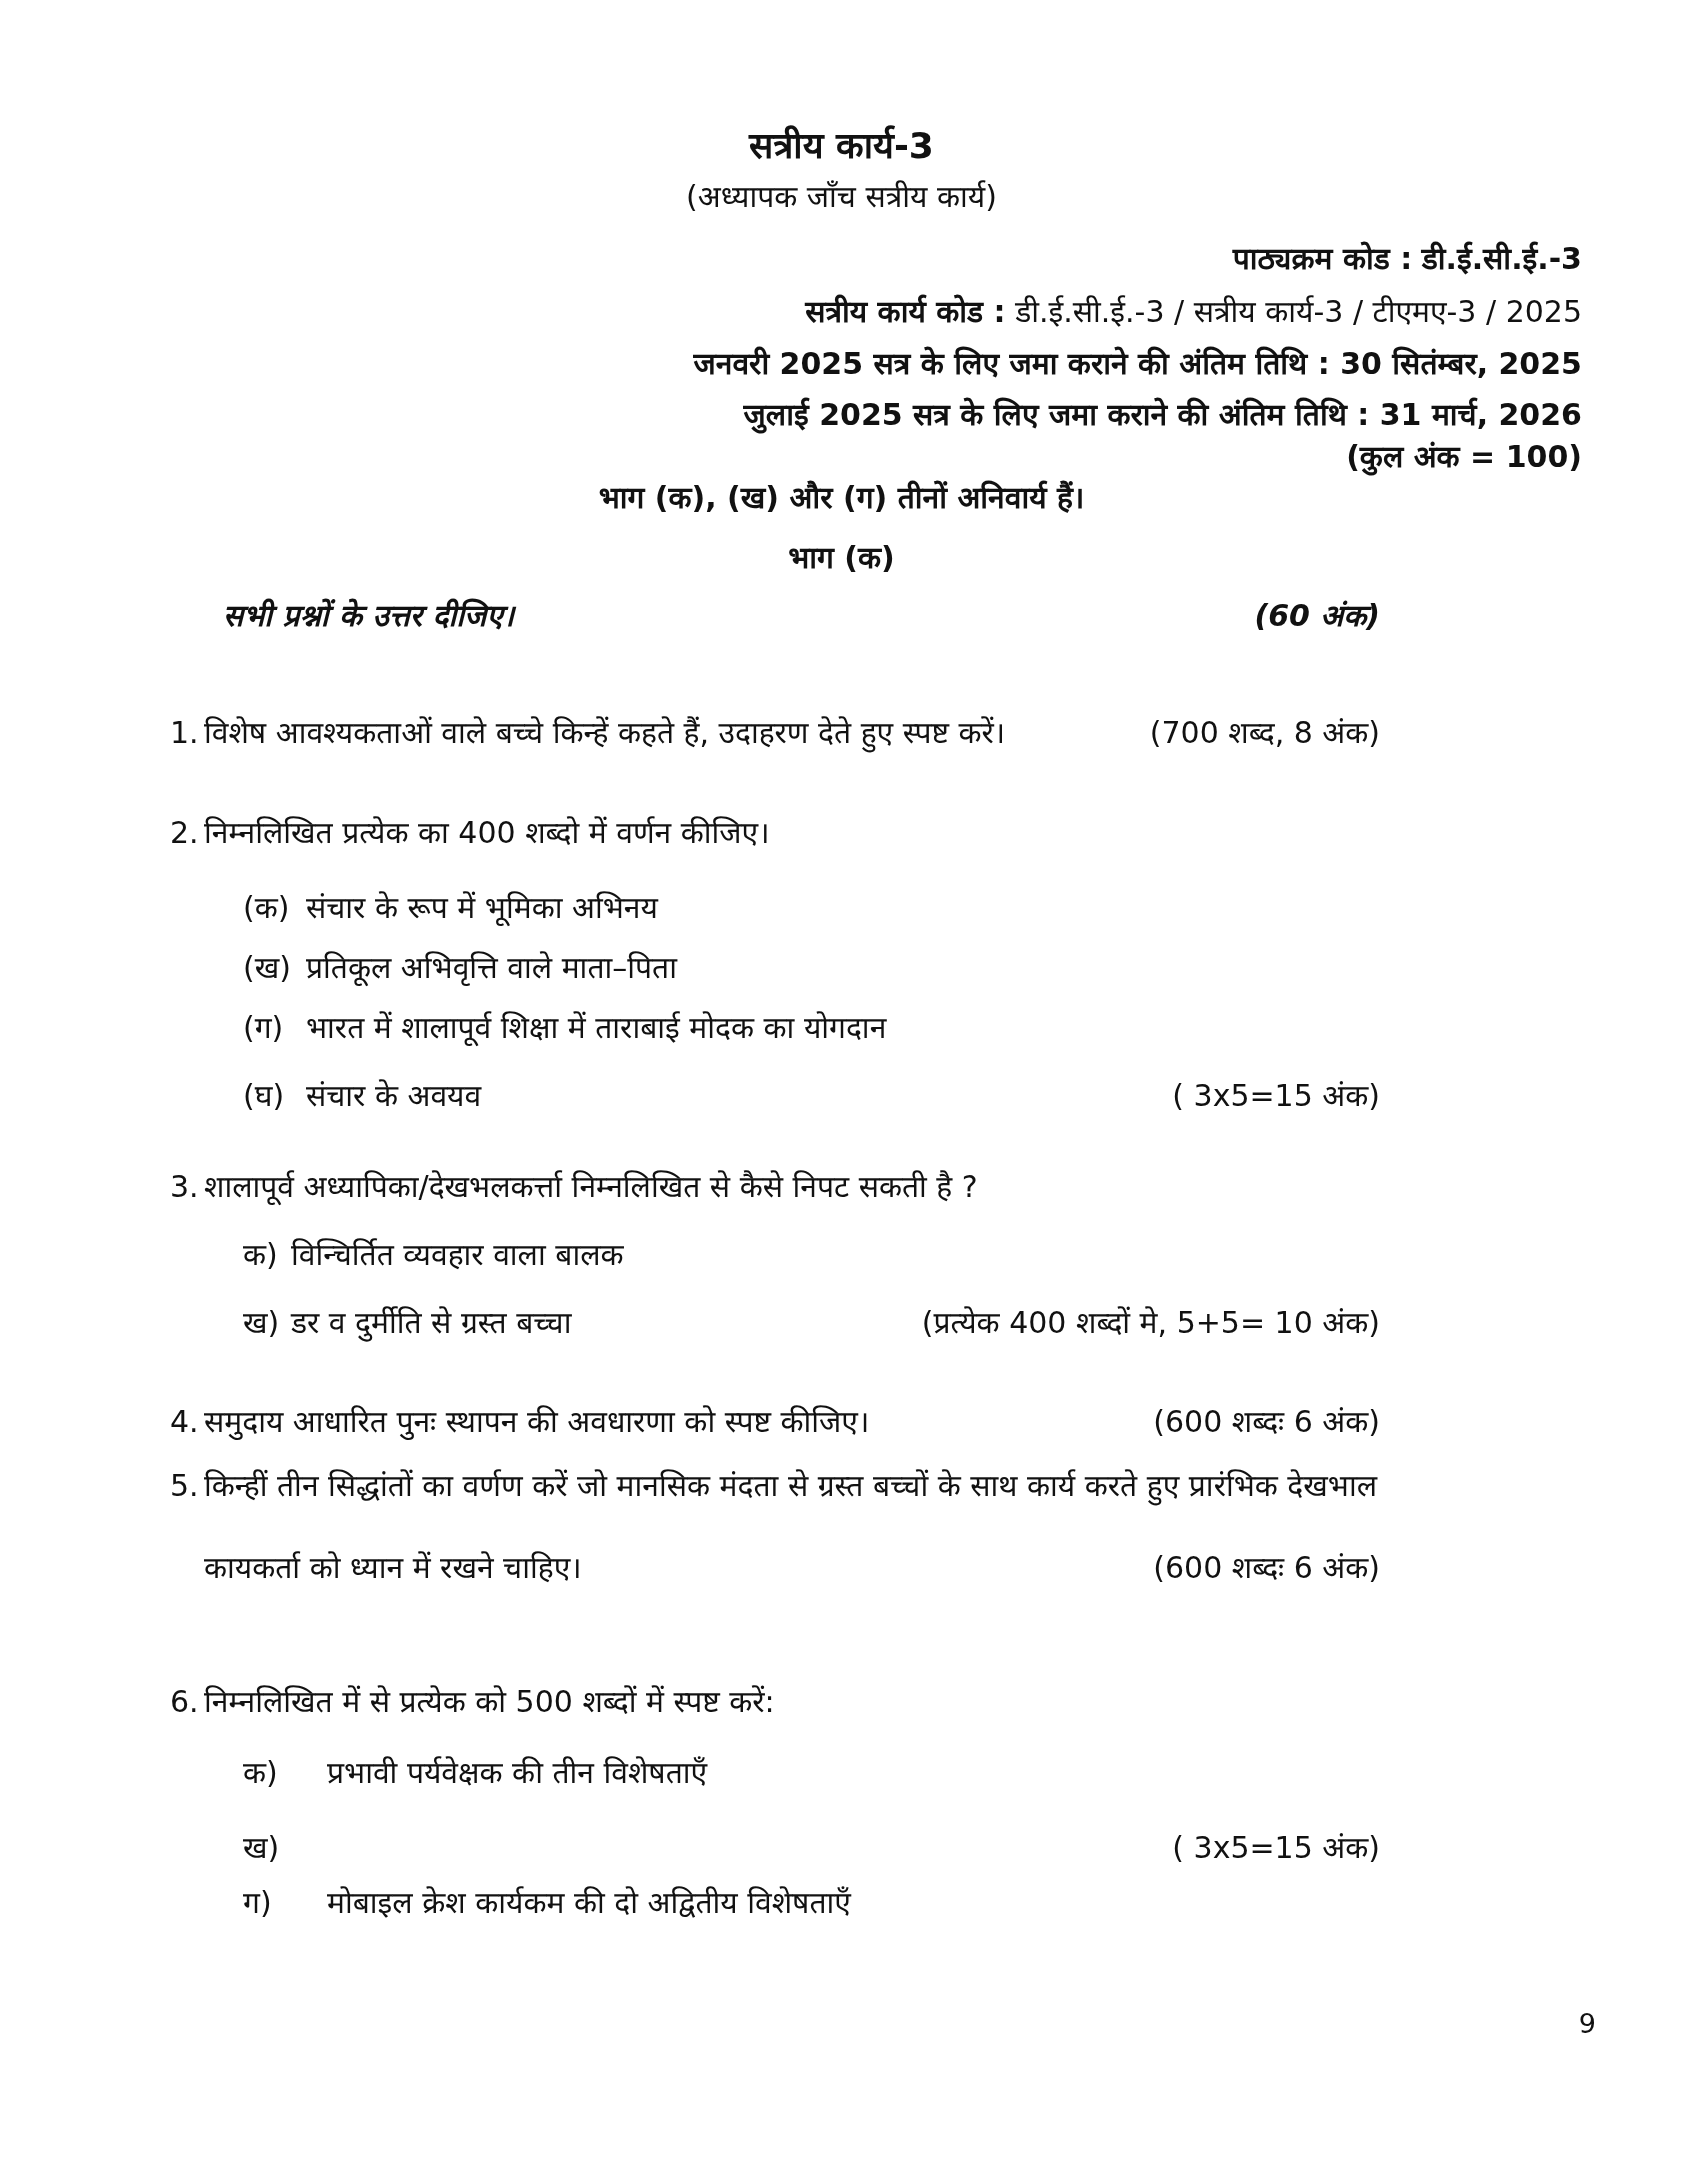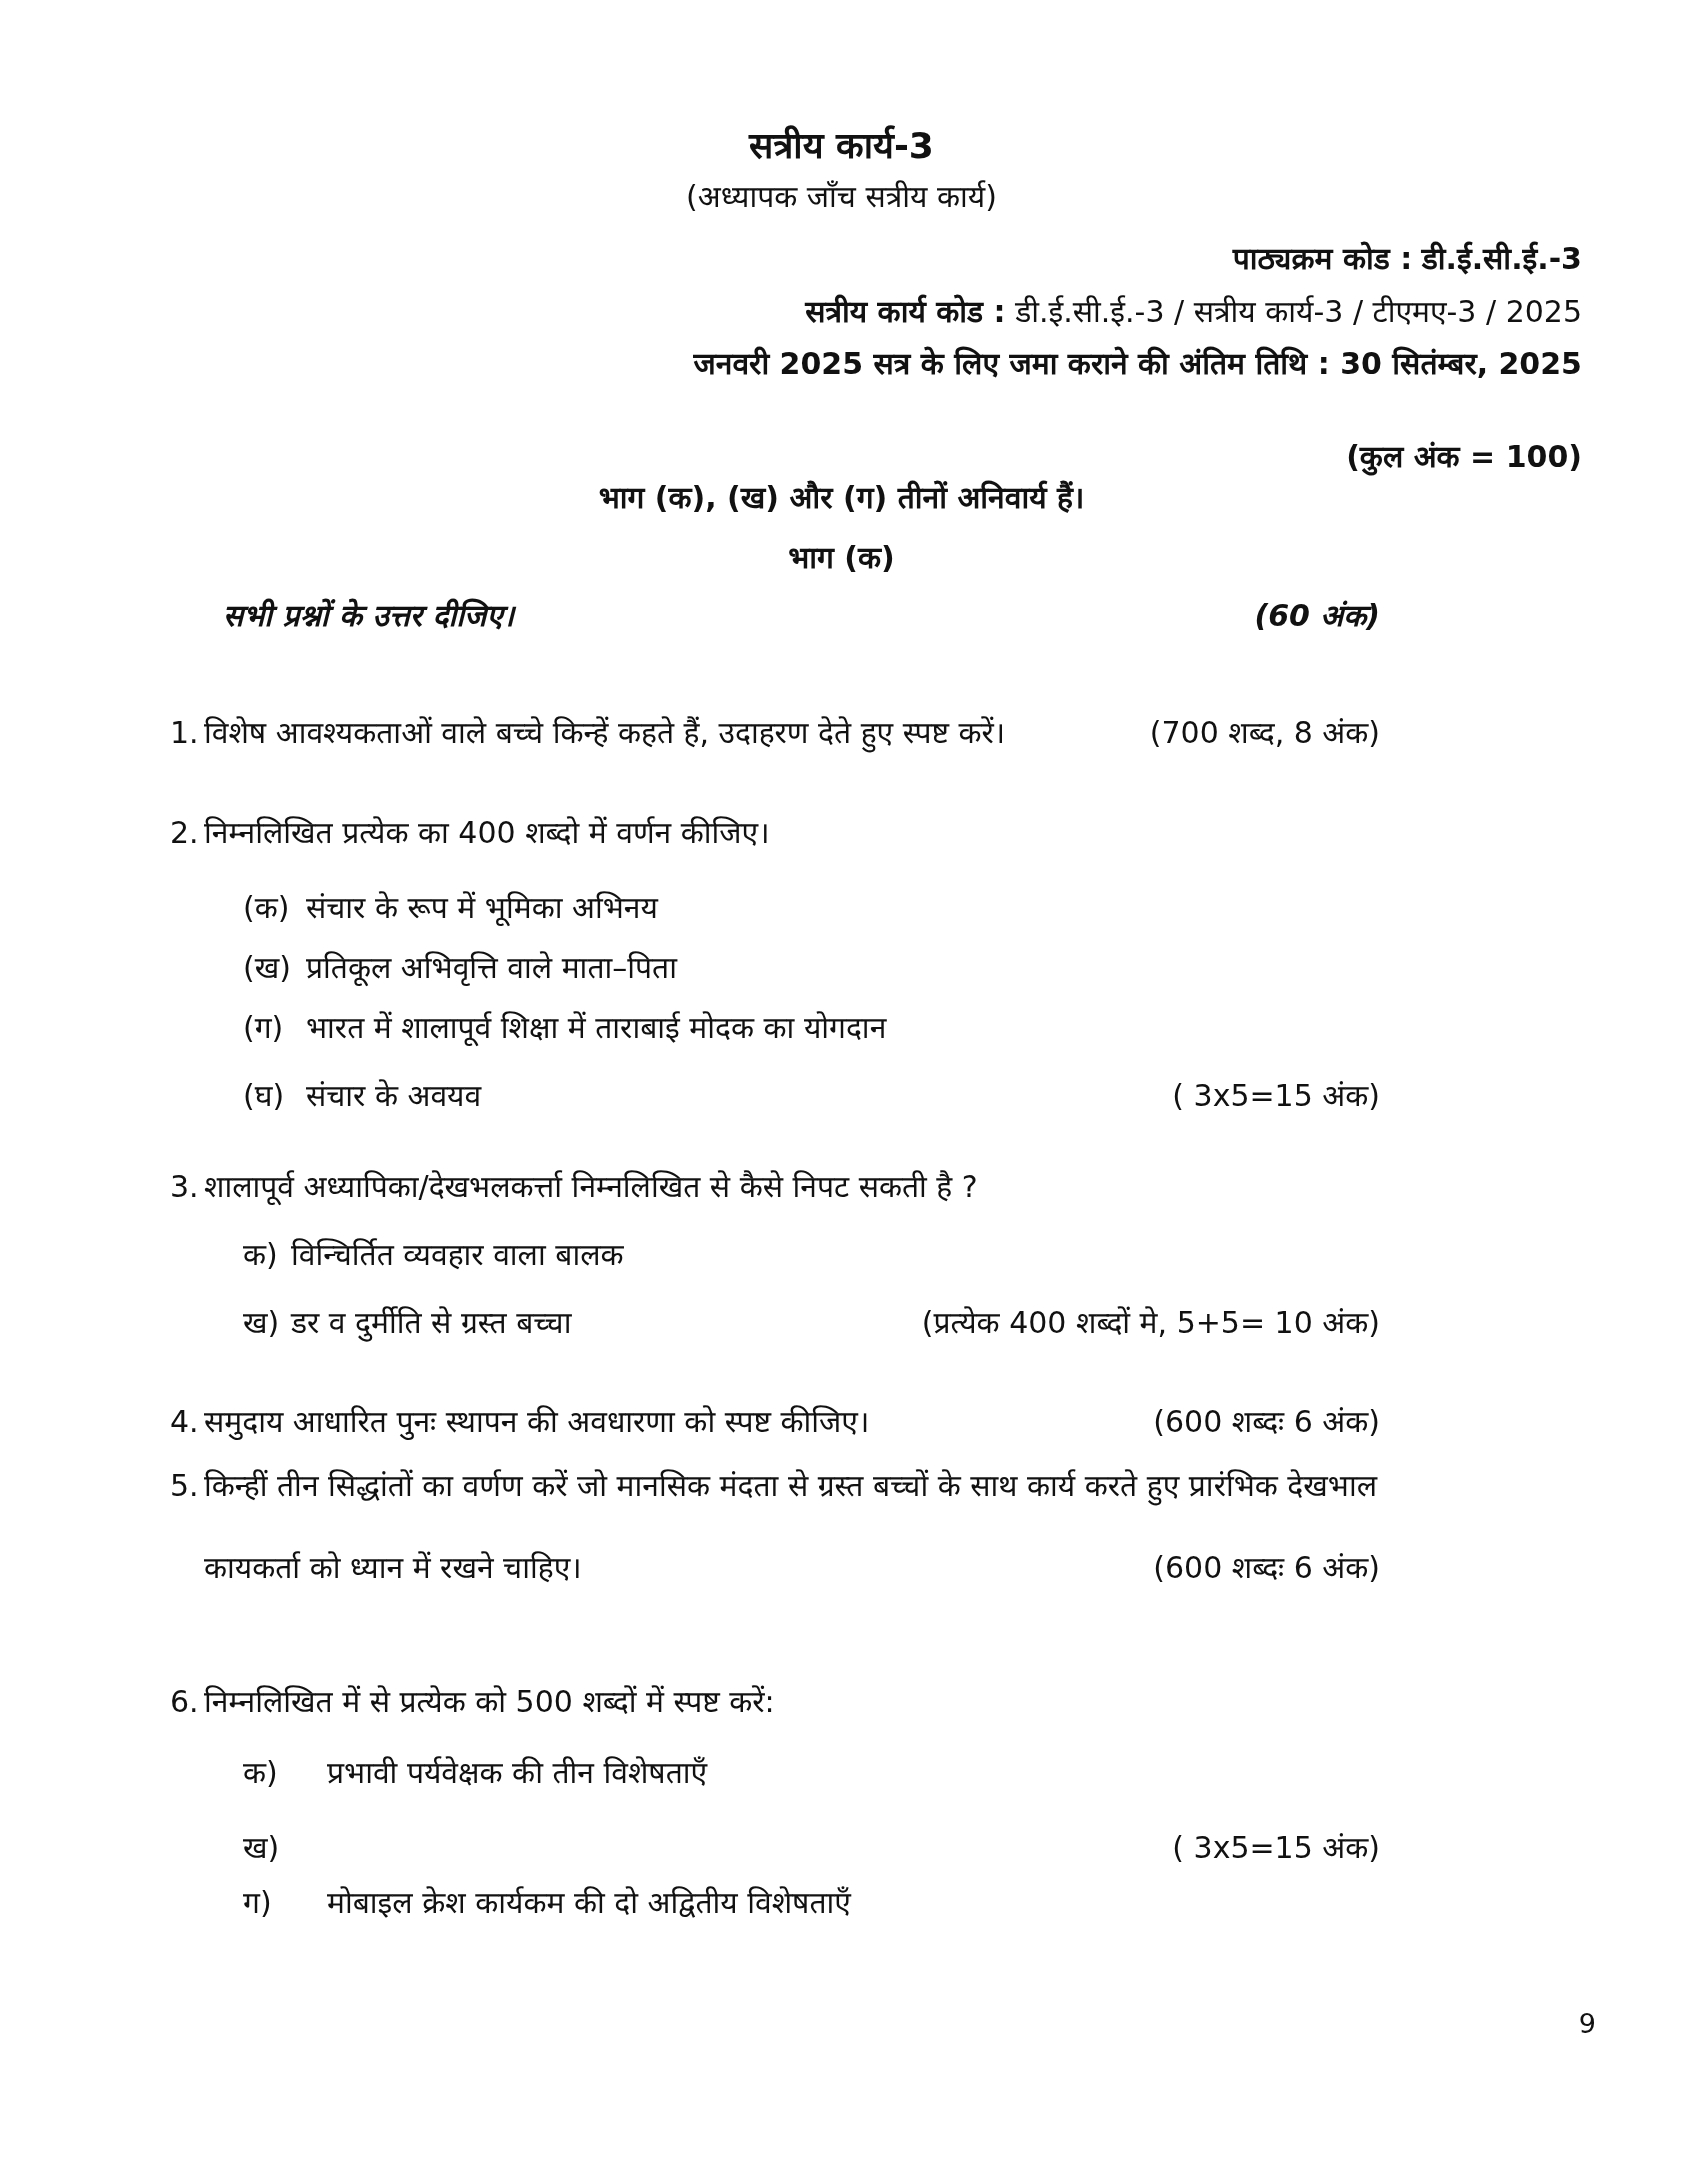"जुलाई 2025 सत्र के लिए" div.line { html: none -> <div>जुलाई 2025 सत्र के लिए जमा कराने की अंतिम तिथि : 31 मार्च, 2026</div> }
